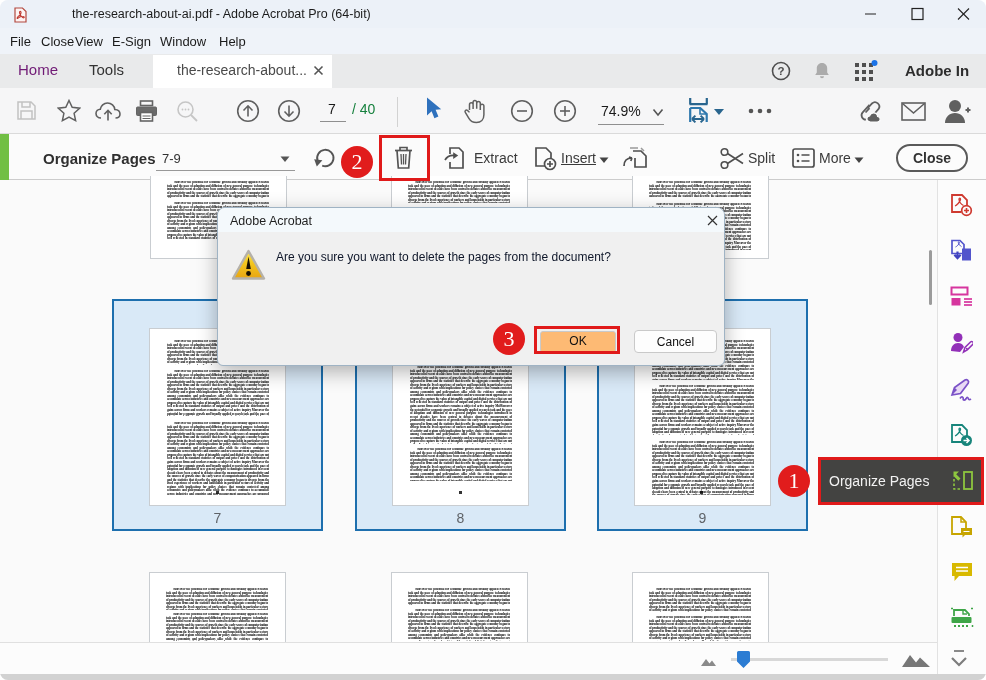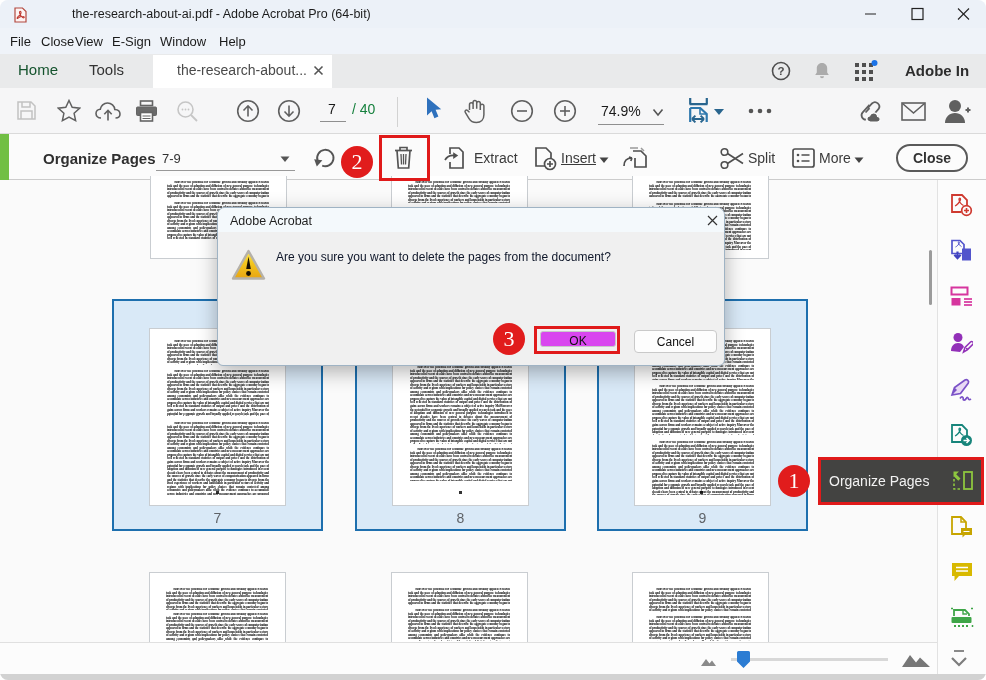"Home" div.abs { color: #14532d -> #701a75 }
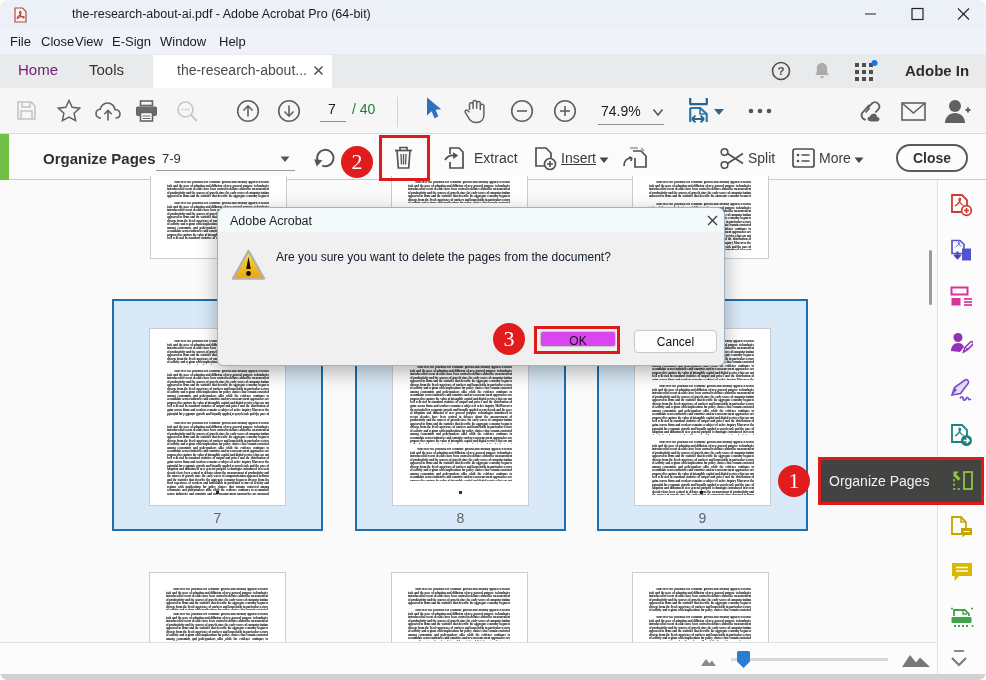"OK" div { background: #d946ef -> #fdba74; height: 16px -> 22px }
